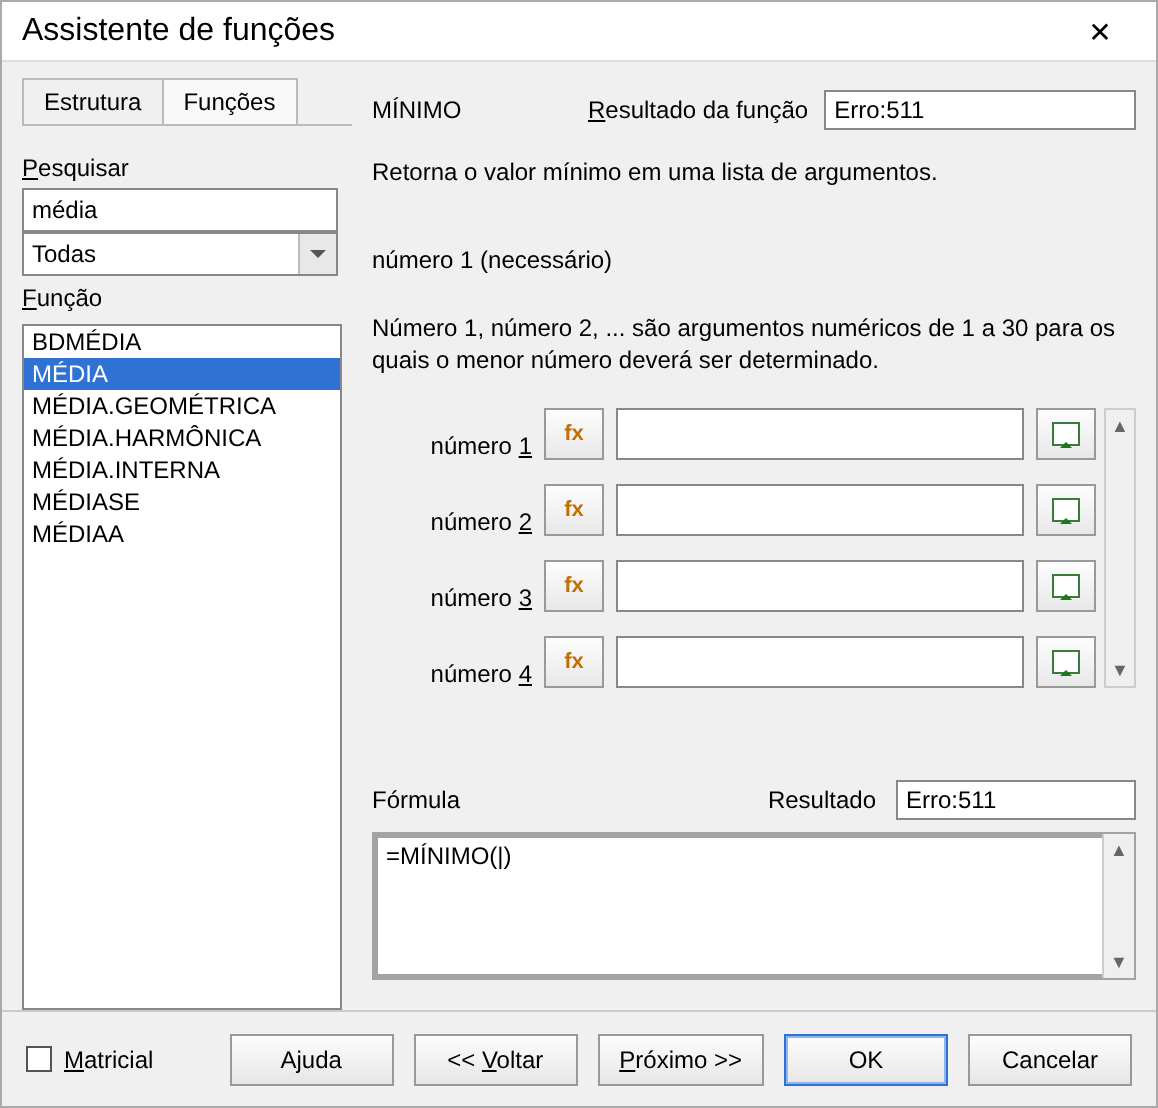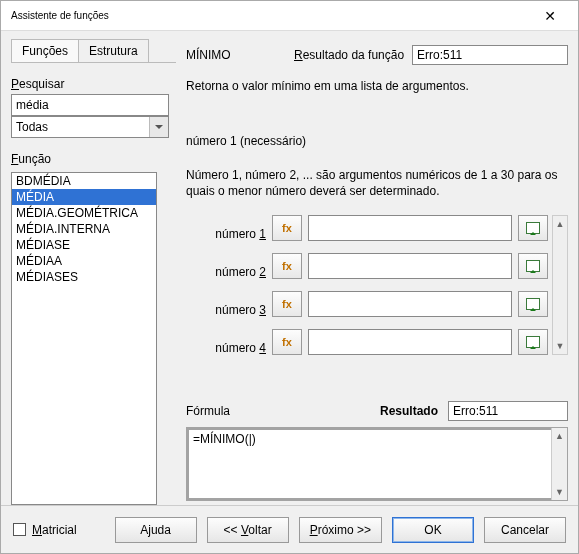"Assistente de funções" .titlebar-title { font-size: 10px -> 16px }
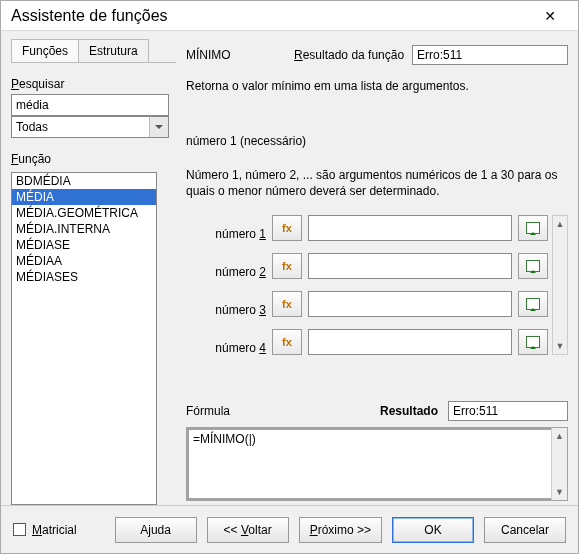"Funções" div.tab { order: before "Estrutura" -> after "Estrutura" }
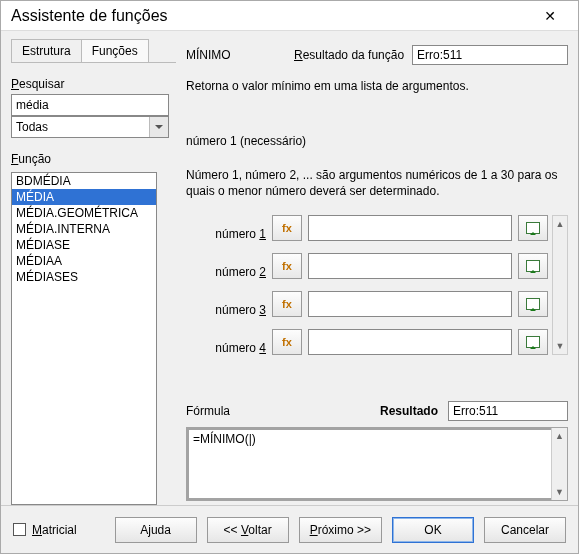"número 1 (necessário)" .arg-title { margin-top: 39px -> 28px }
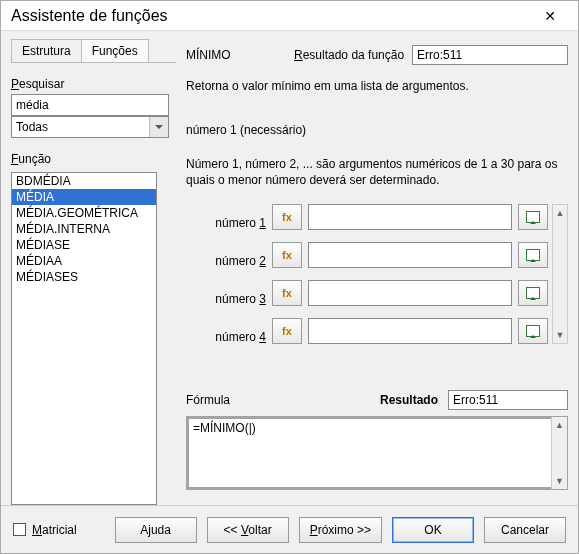"Função" div.field-label { margin-top: 14px -> 4px }
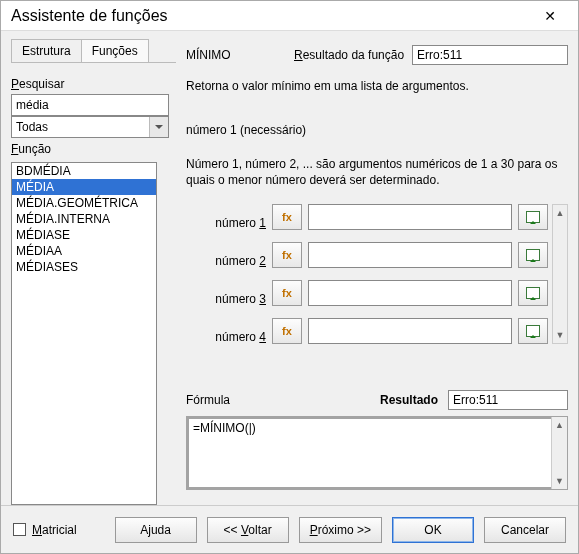"BDMÉDIA" .listbox { width: 146px -> 160px }
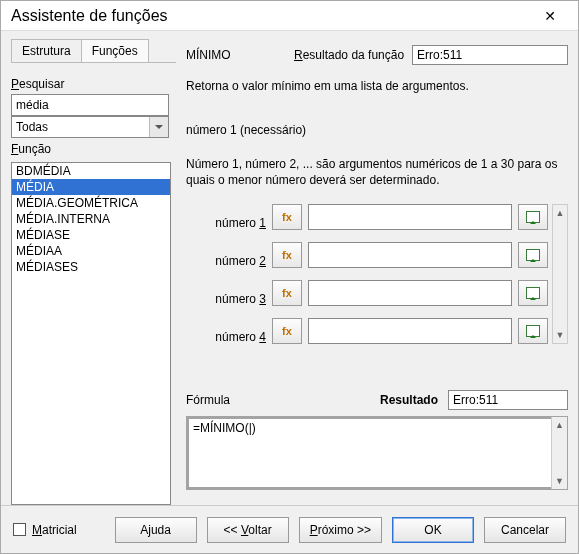"MÉDIA.HARMÔNICA" div.listbox-item { html: none -> <div>MÉDIA.HARMÔNICA</div> }
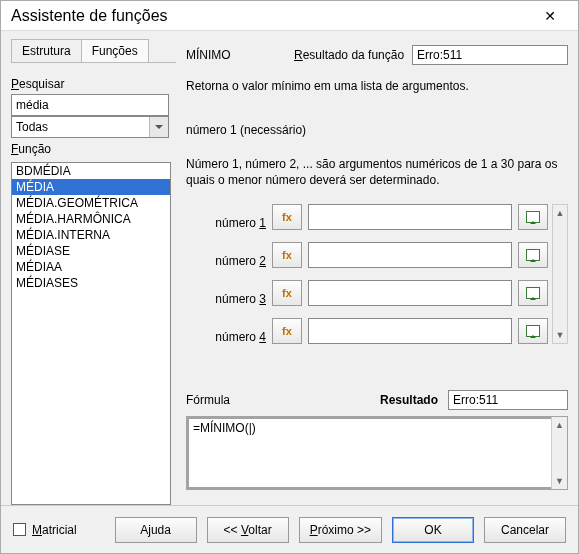"MÉDIASES" div.listbox-item { html: <div>MÉDIASES</div> -> none }
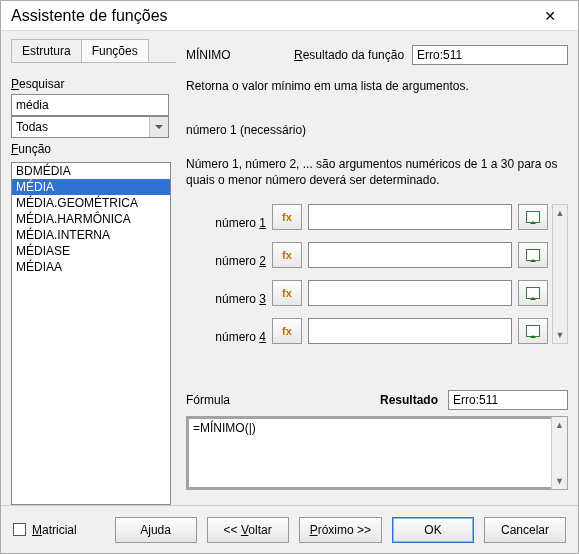"Resultado" .formula-row .res-label { font-weight: bold -> none }
